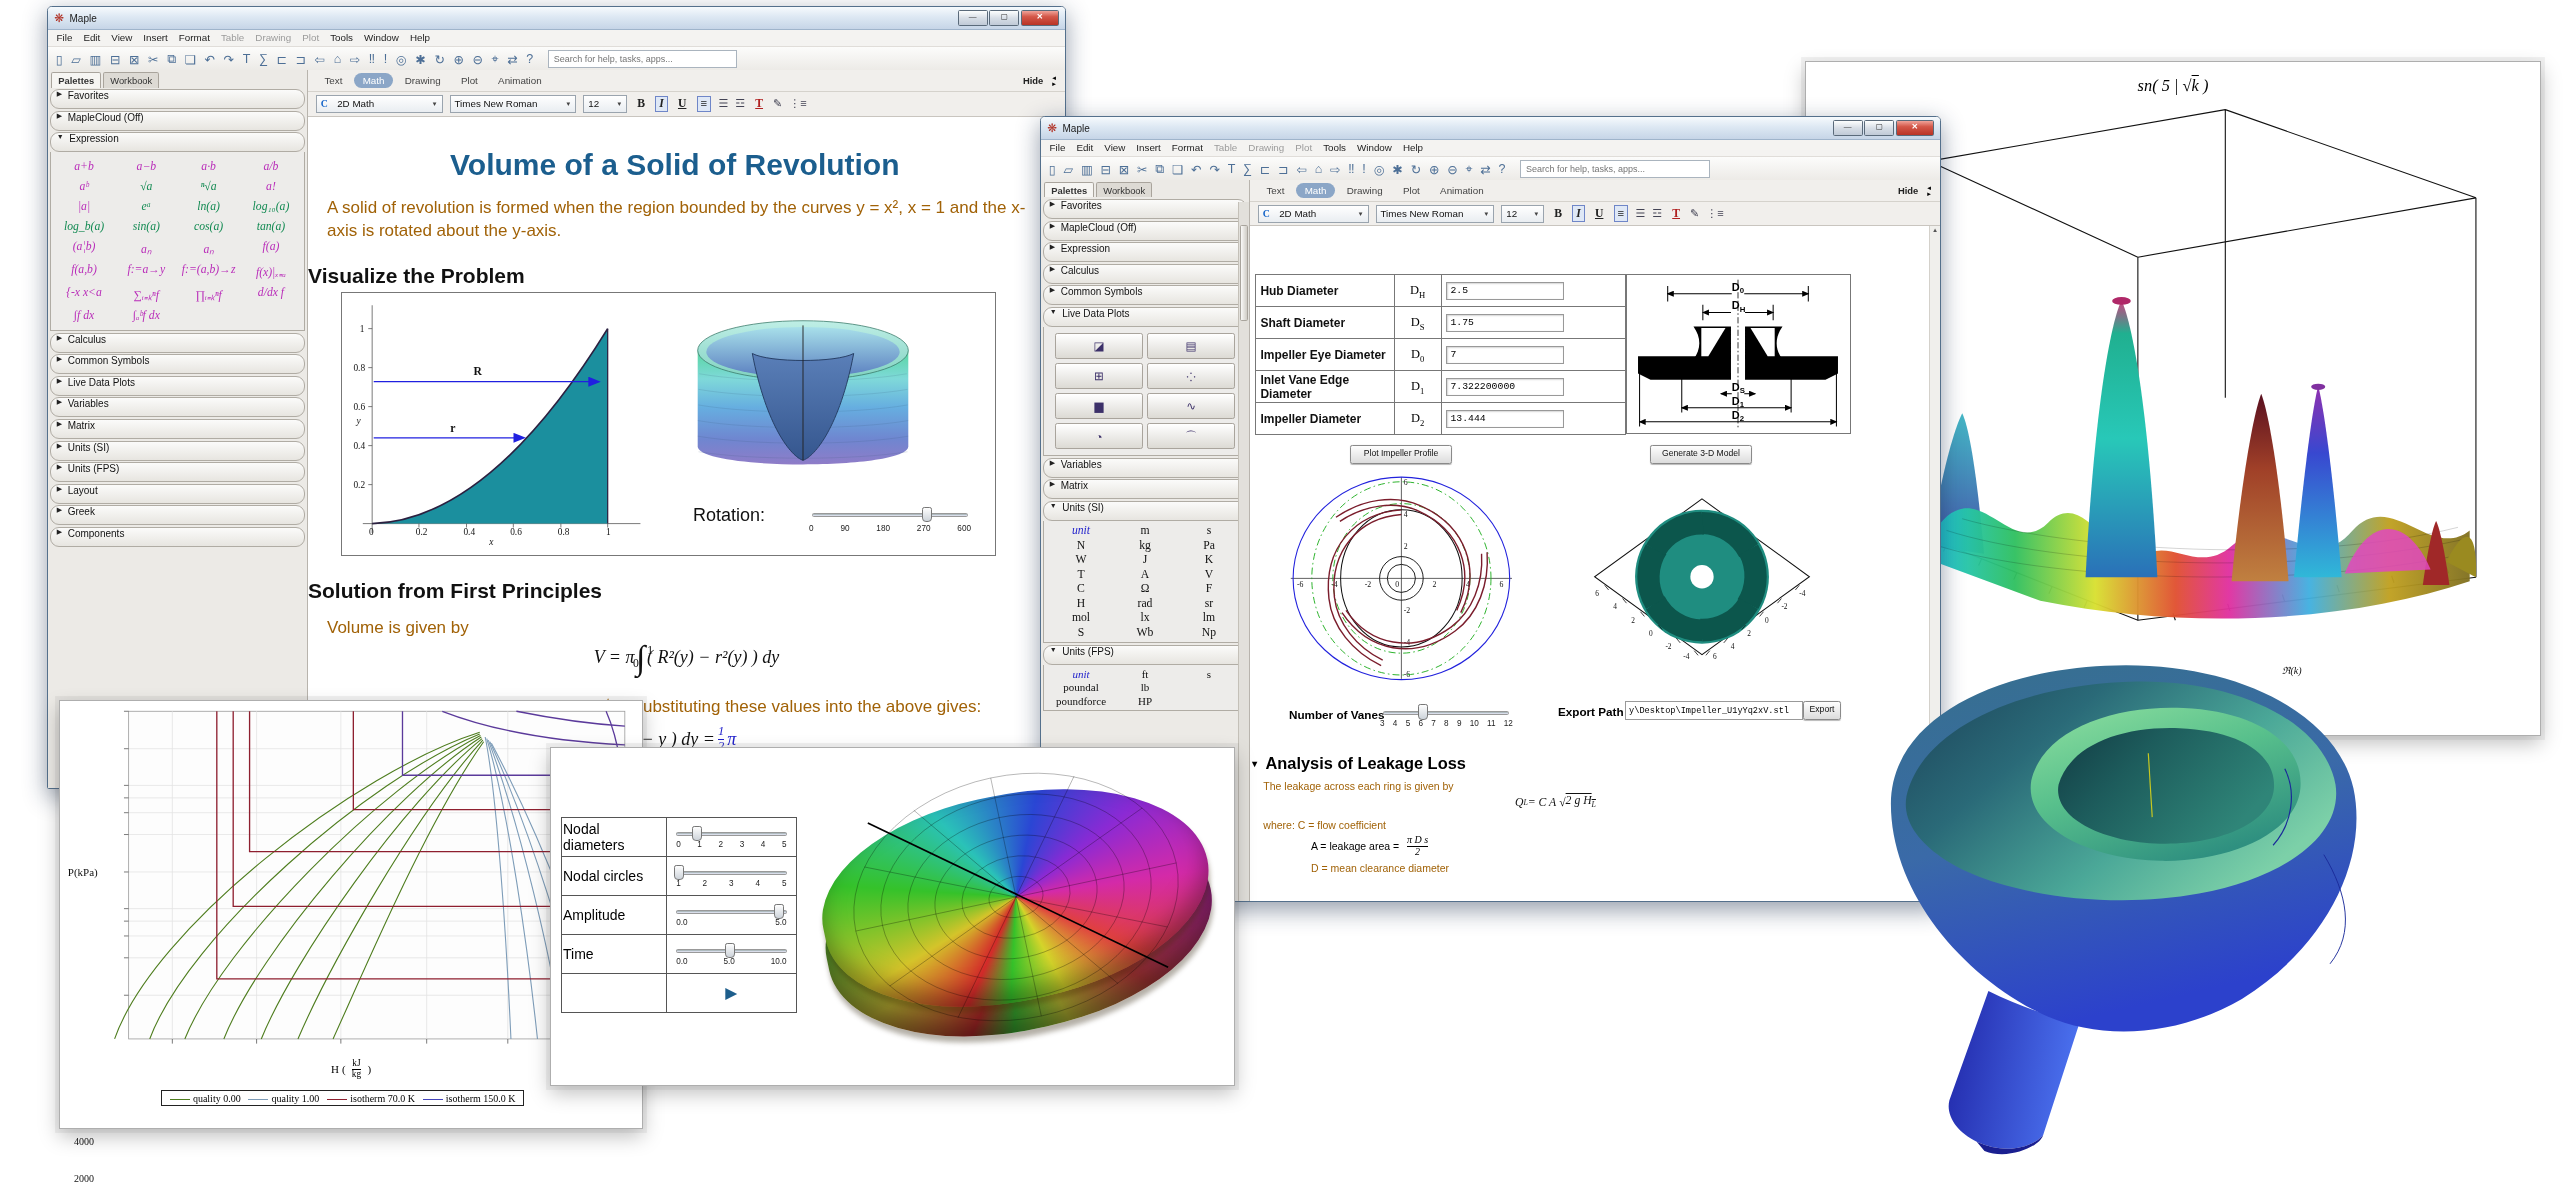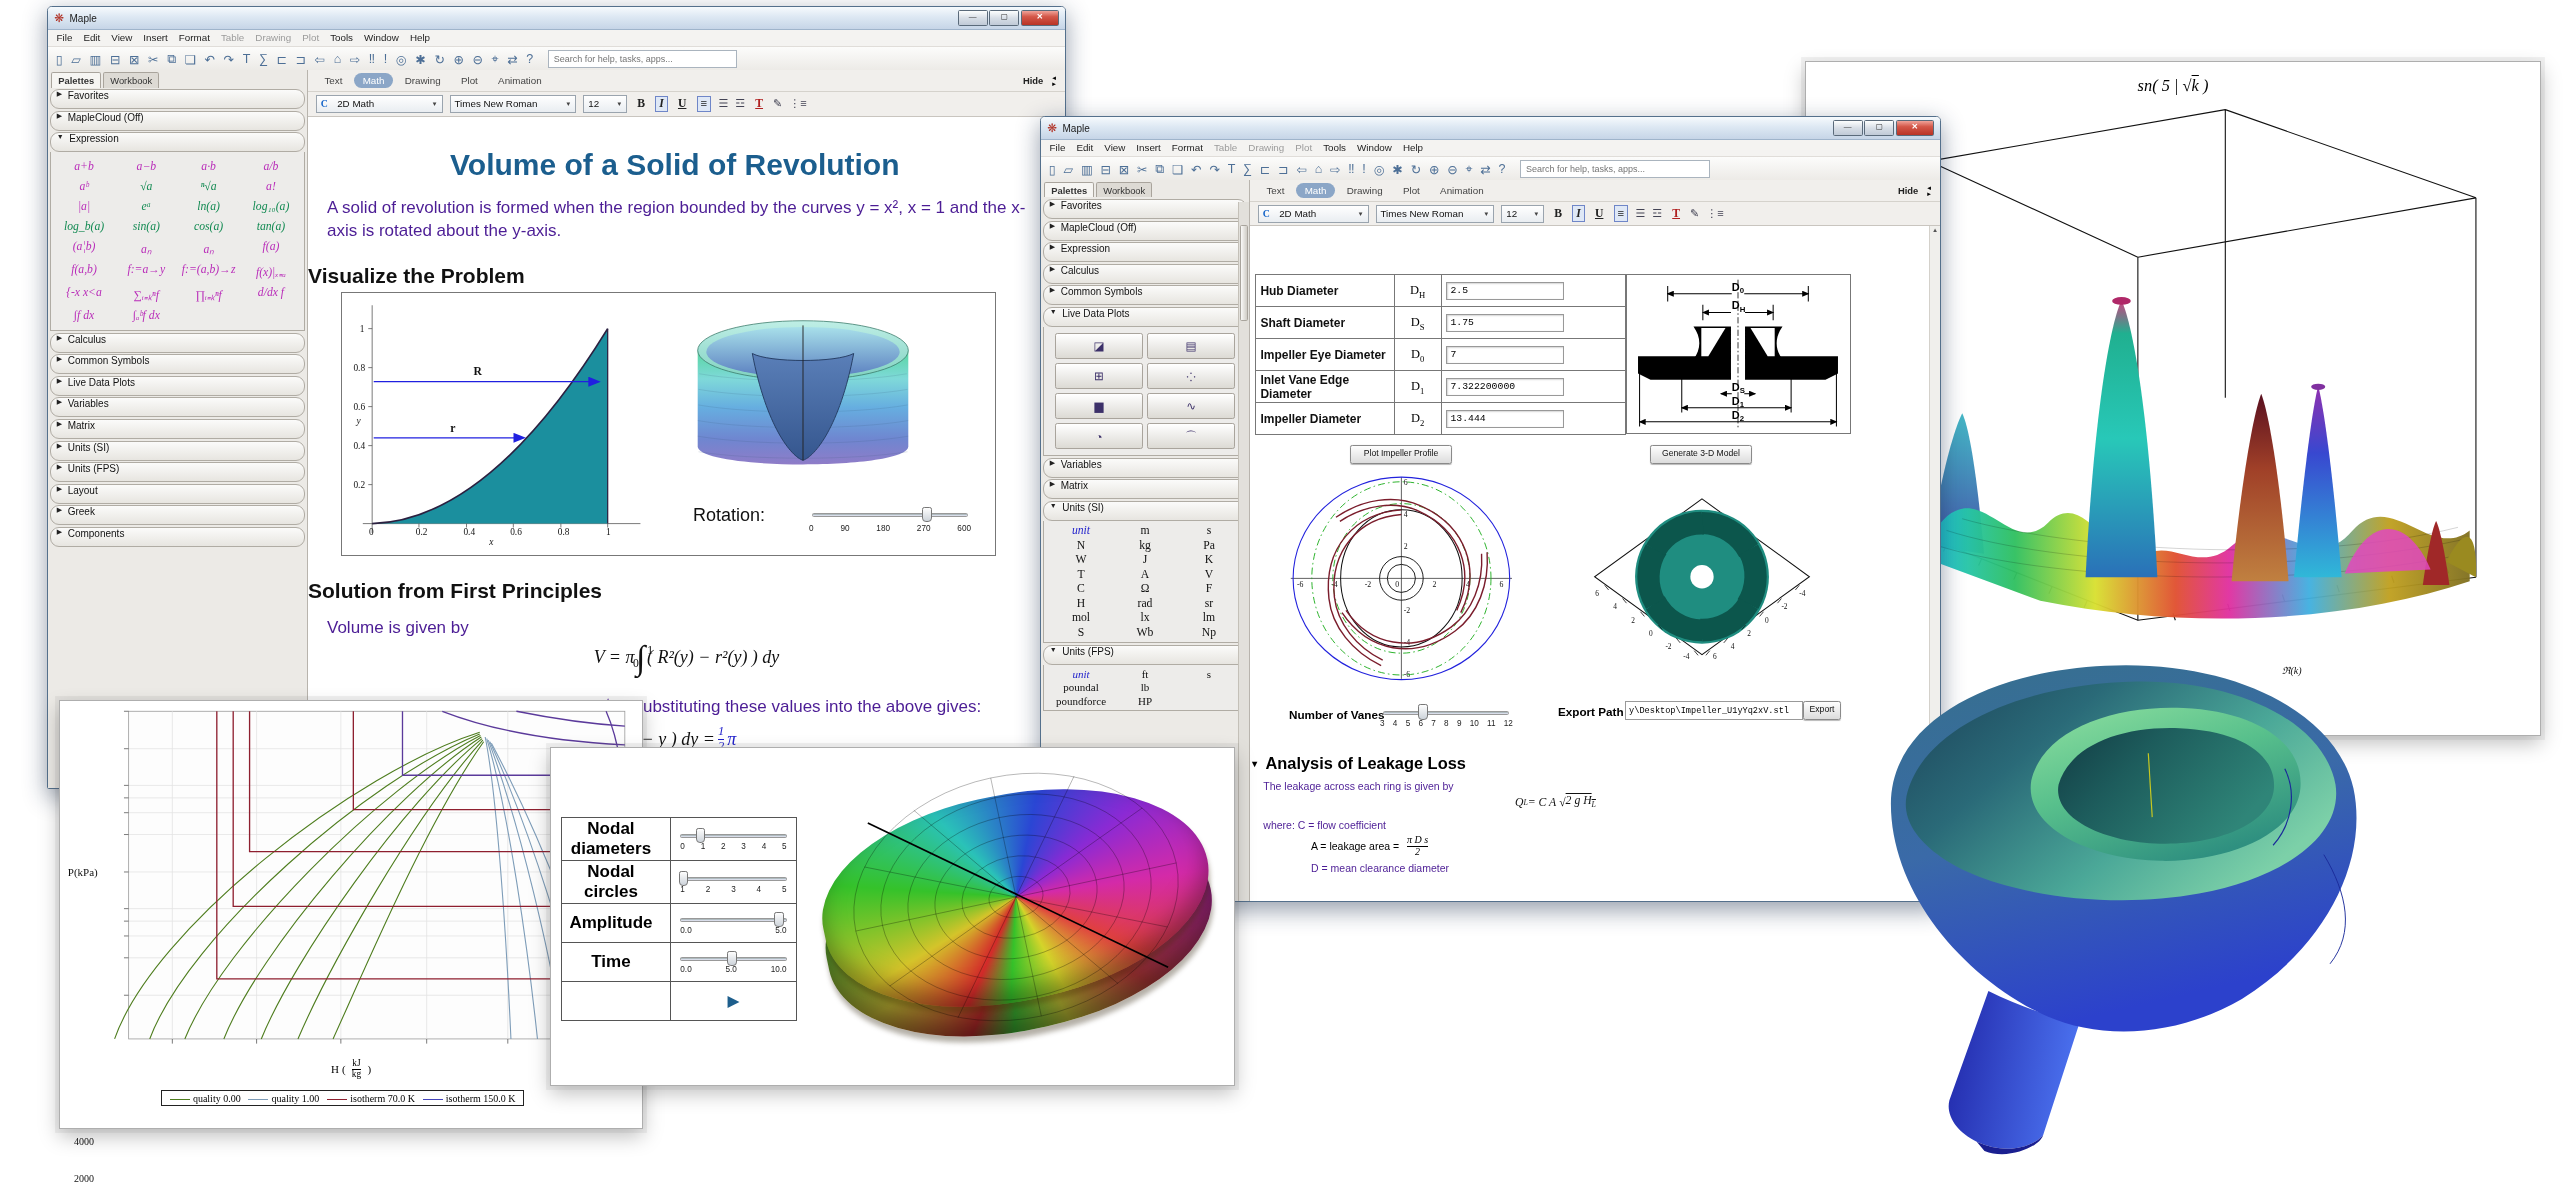"A solid of revolution is" .dpara { color: #4c1d95 -> #a16207 }
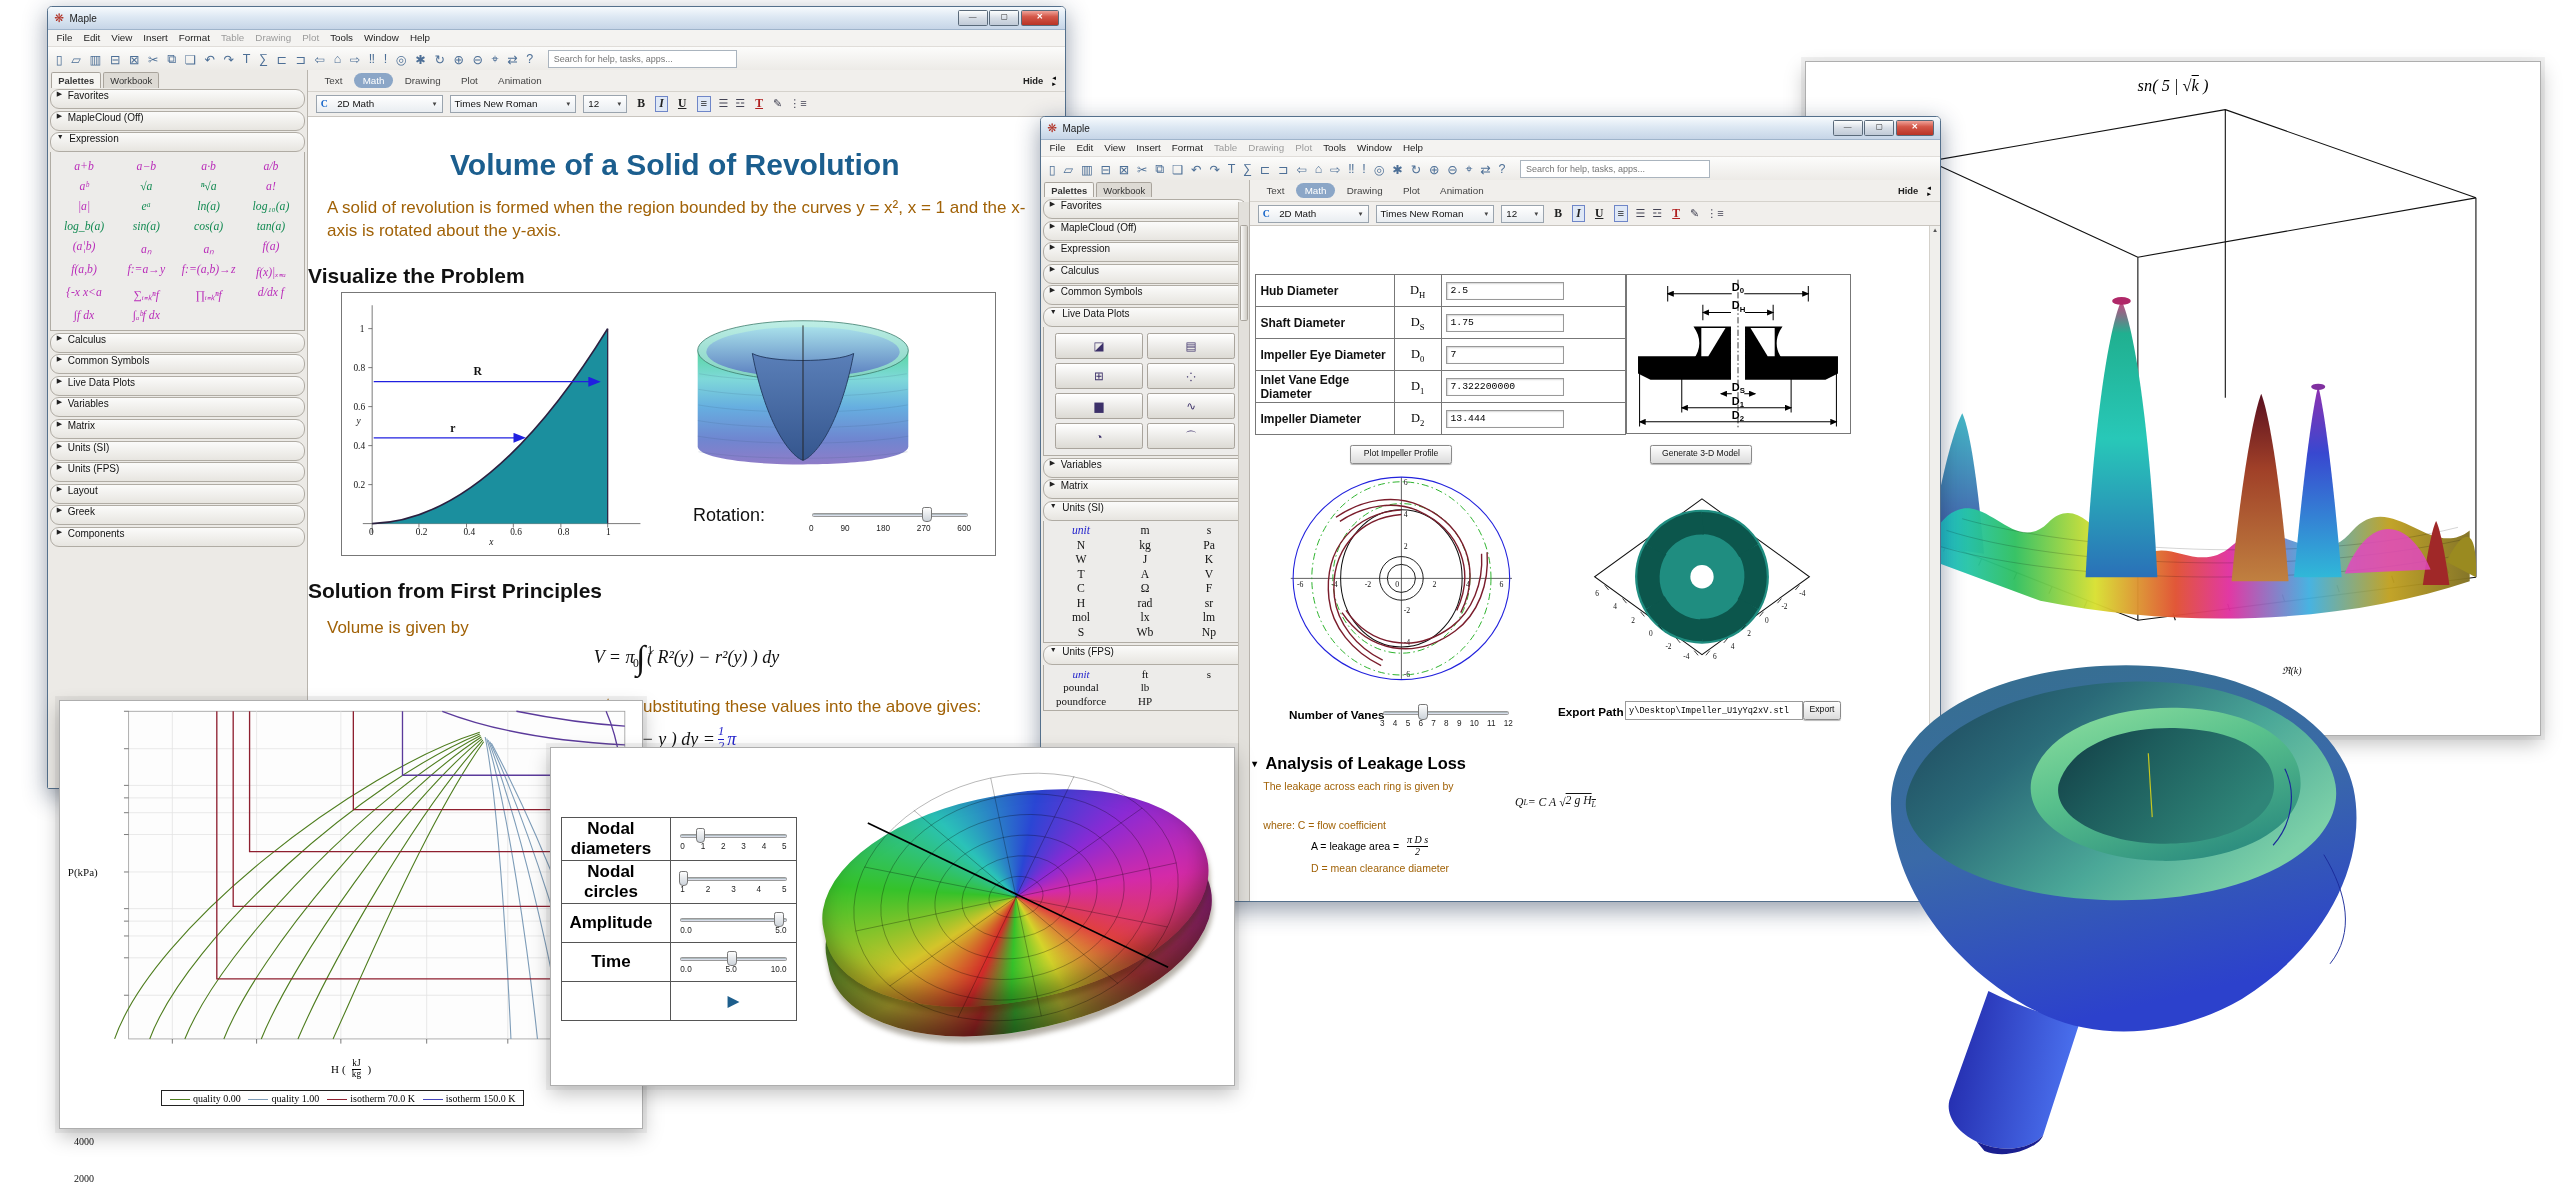"Nodal diameters" .clabel { font-size: 17px -> 14px; font-weight: bold -> normal; text-align: center -> left }
